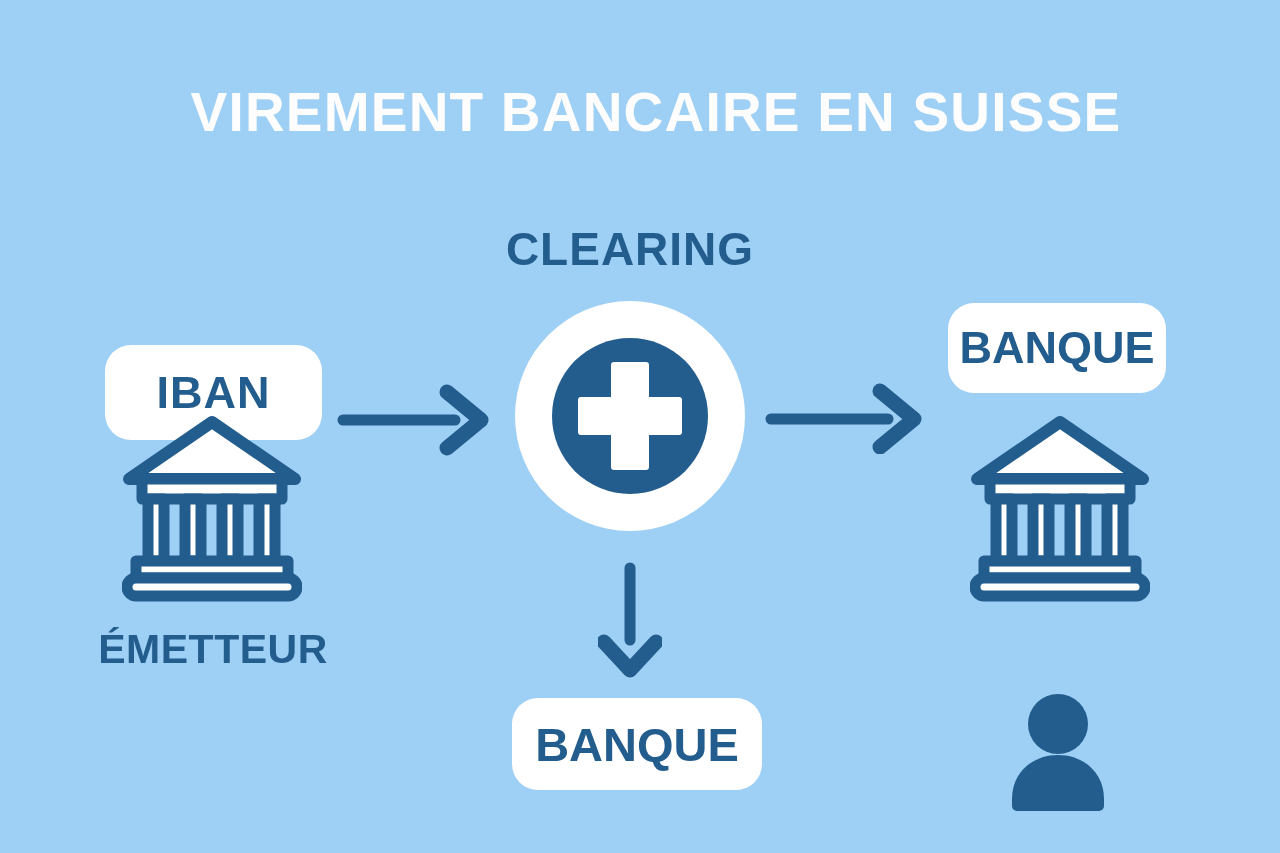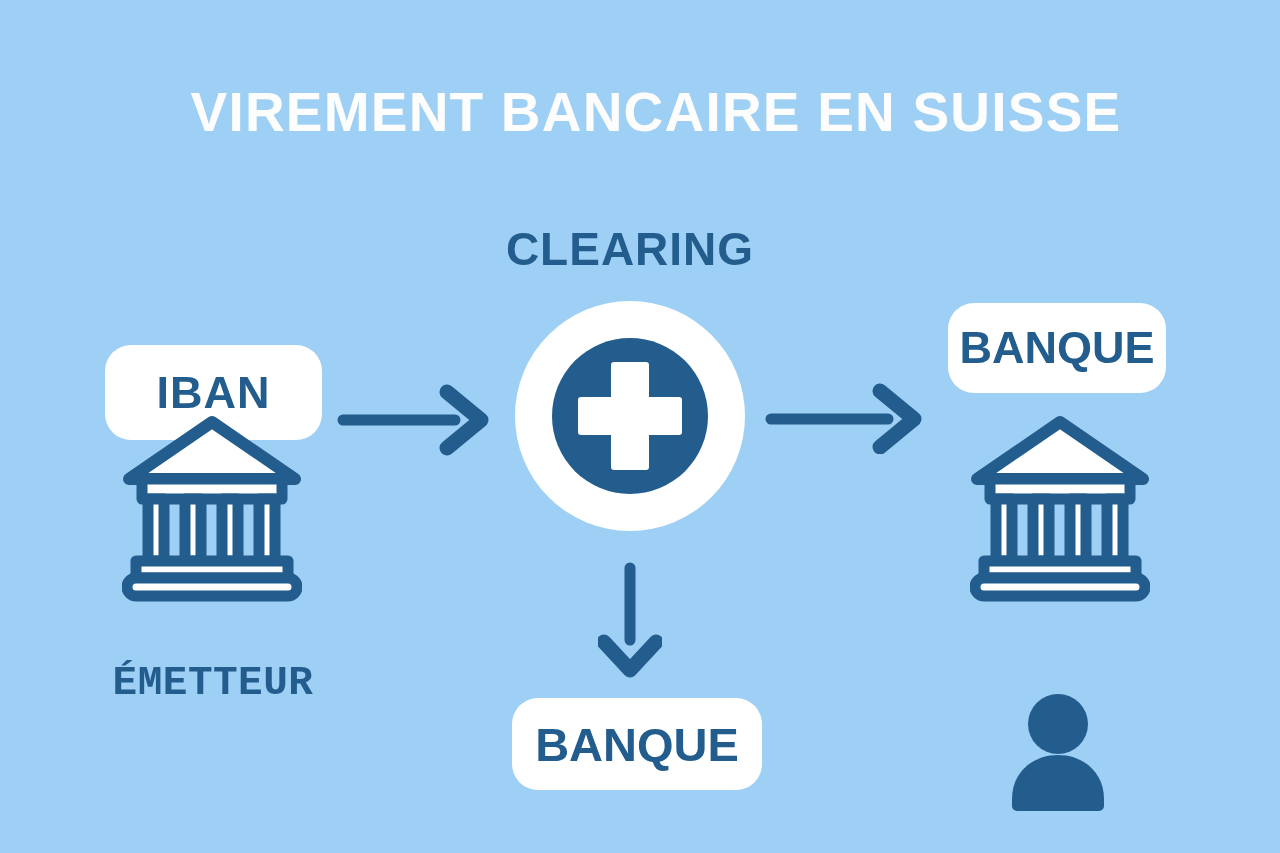"ÉMETTEUR" .caption-sender { font-family: Liberation Mono, monospace -> none; top: 660px -> 626px }
